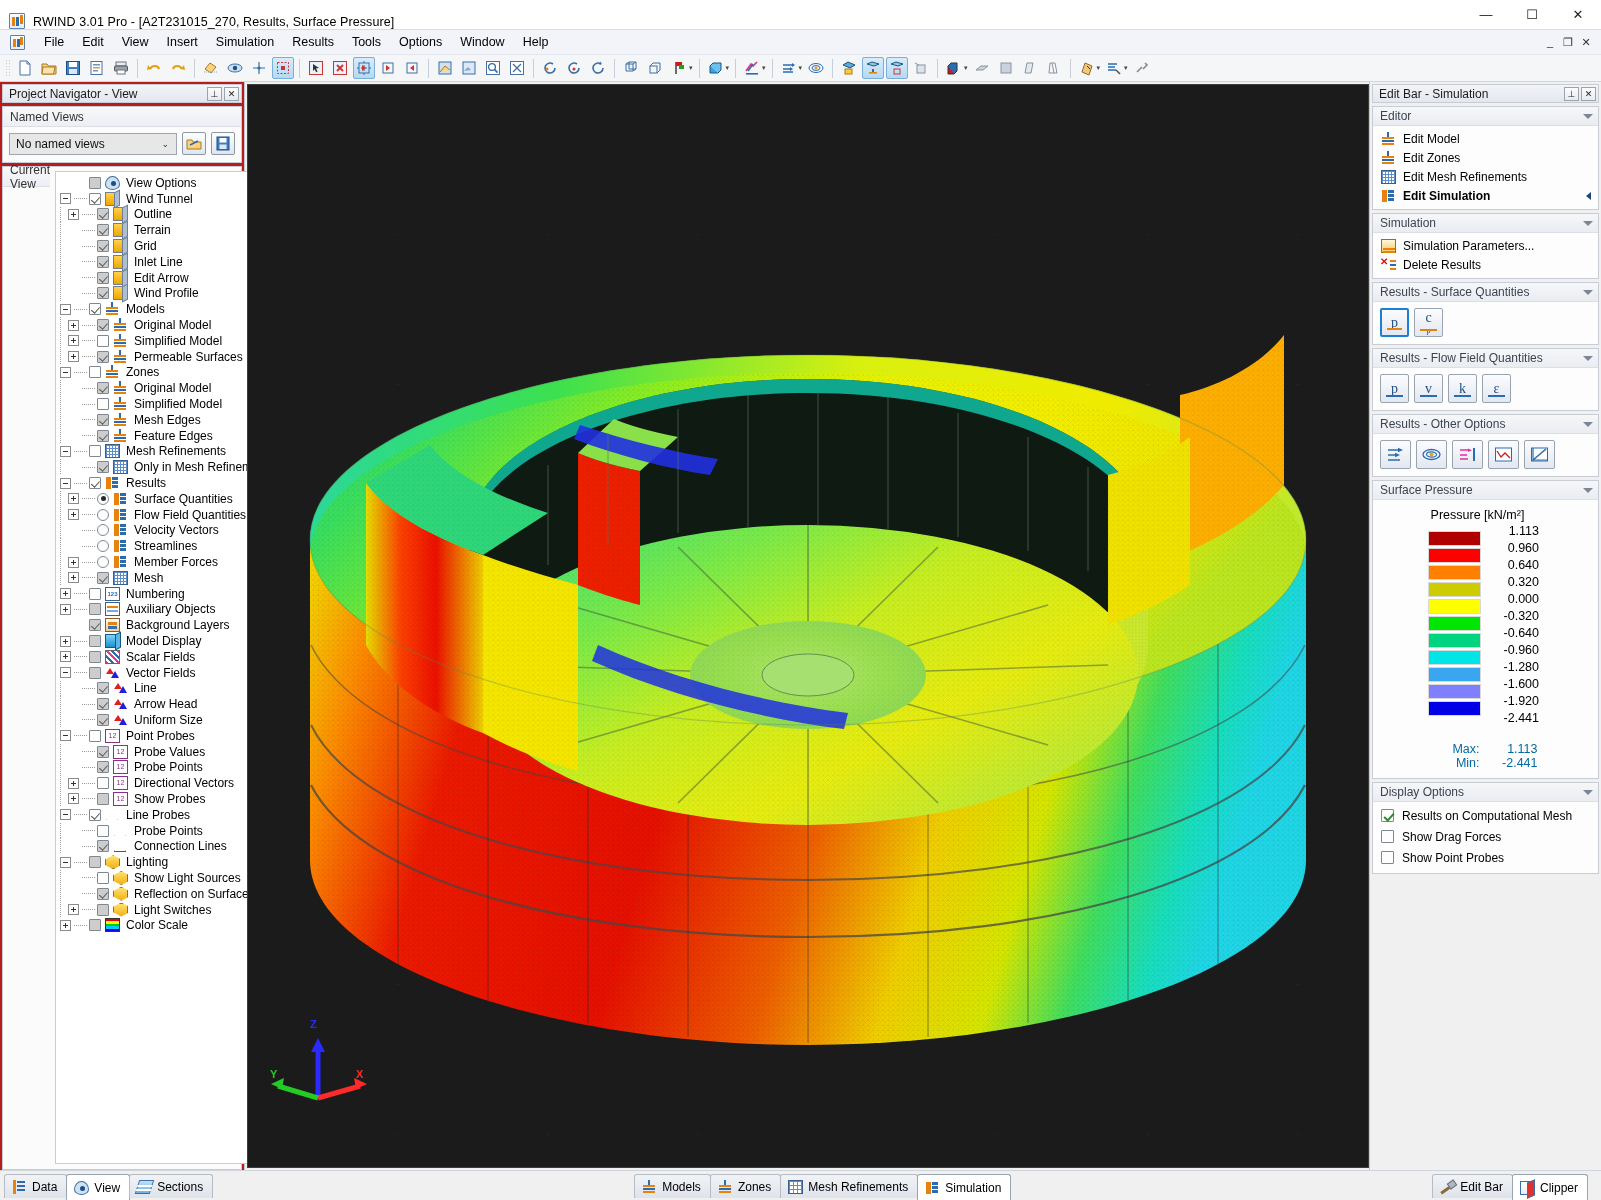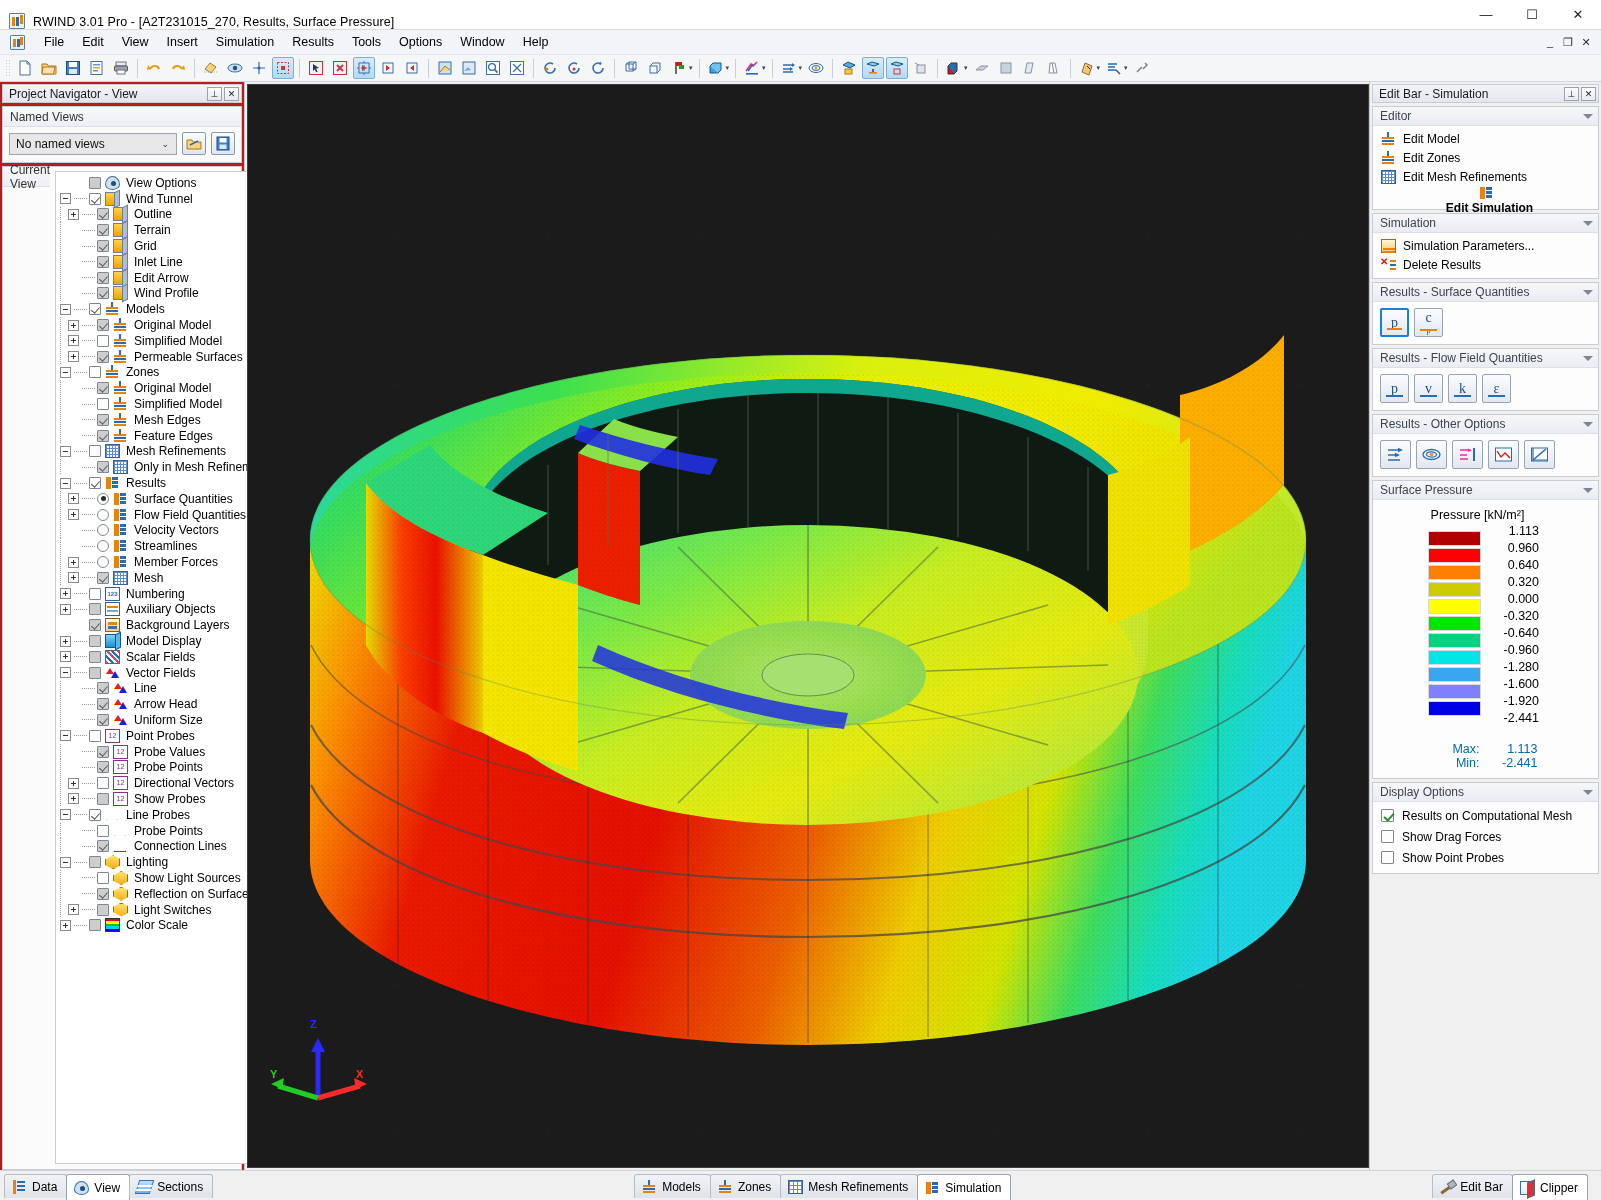"Edit Simulation" .ritem.sel { flex-direction: column -> none }
